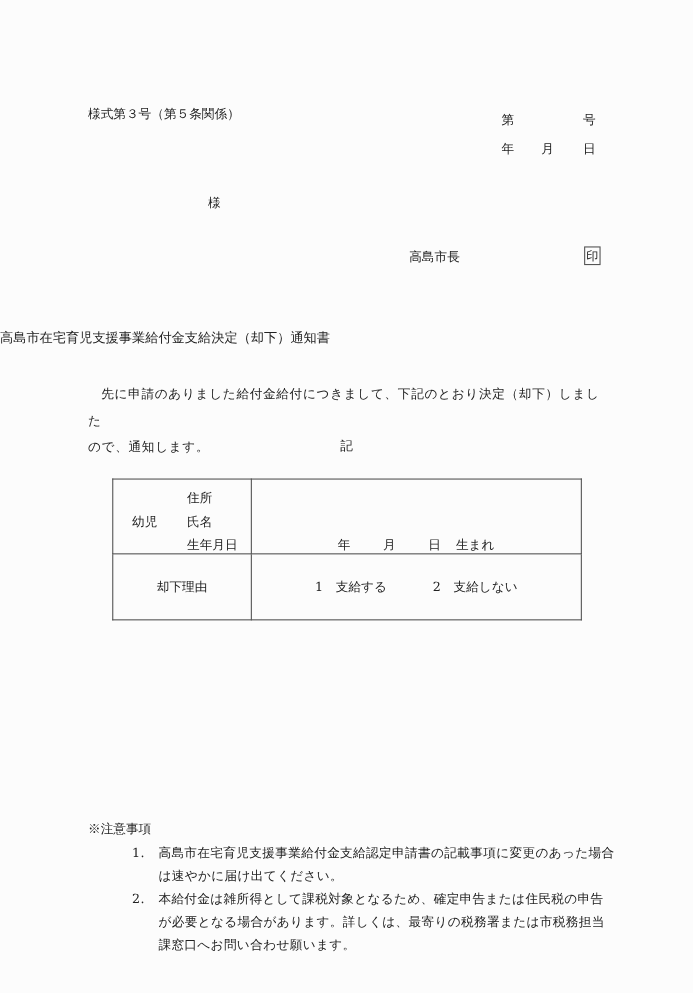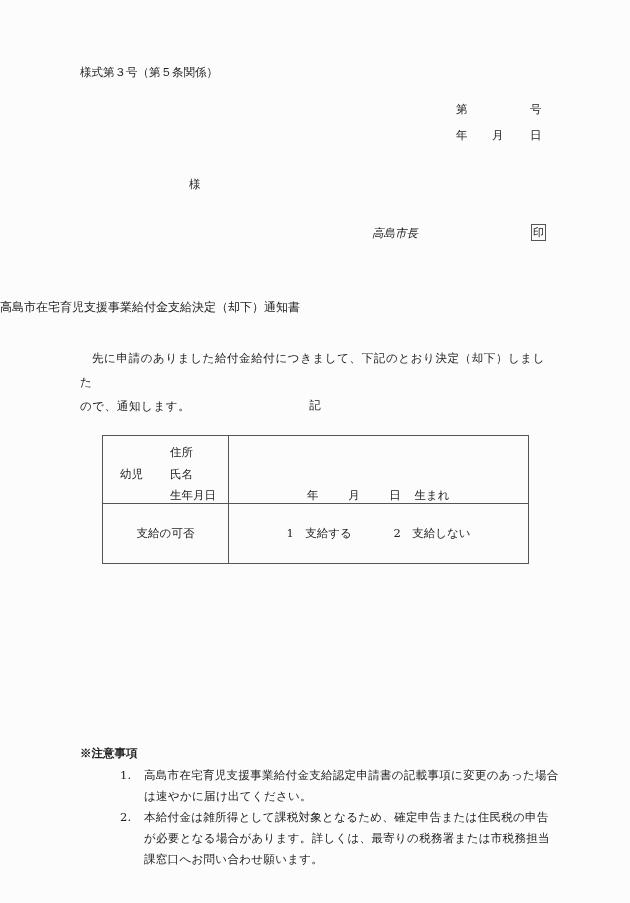"様式第３号（第５条関係）" .form-no { top: 65px -> 96px }
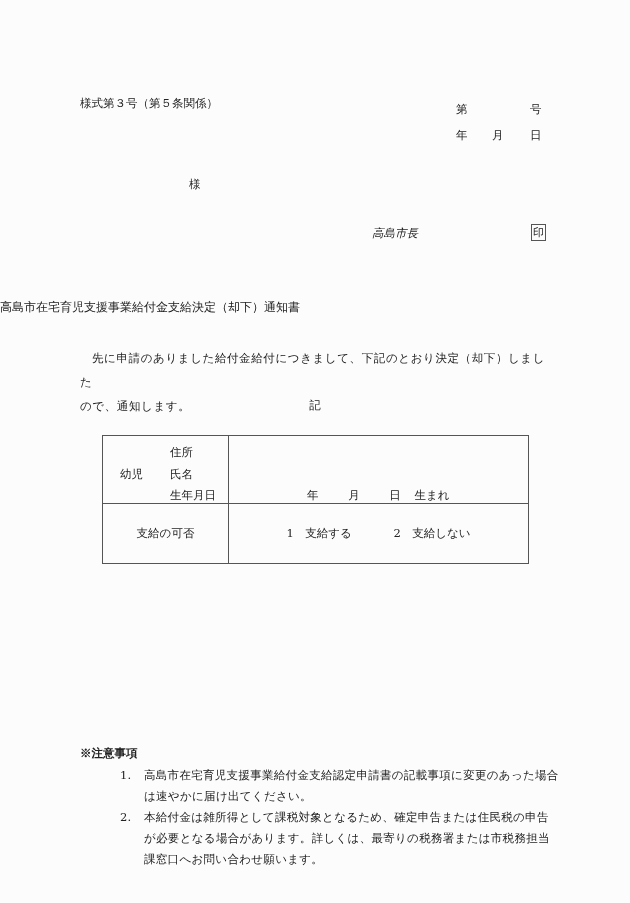"高島市長" .issuer { font-style: italic -> none }
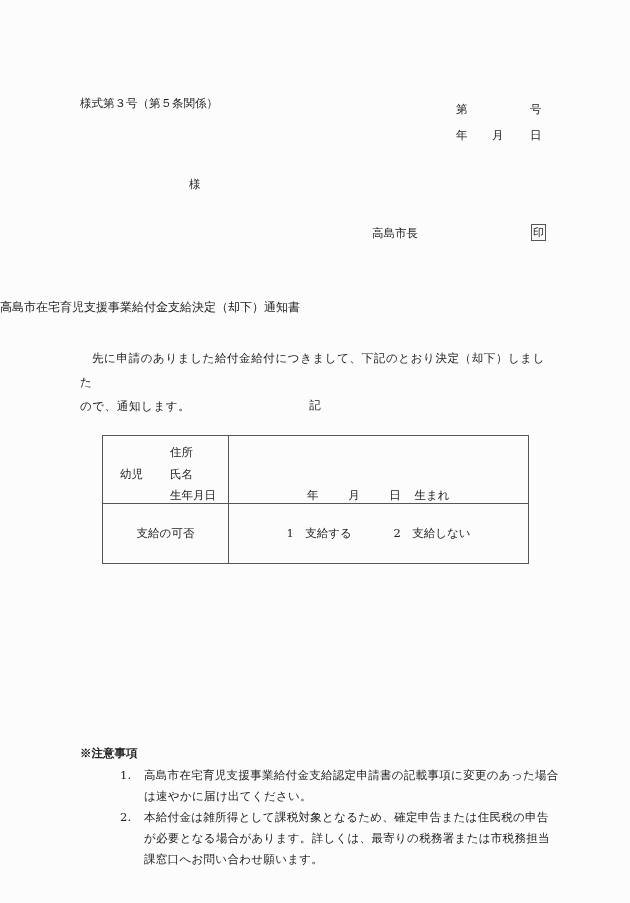"支給の可否" td.label { text: 支給の可否 -> 却下理由 }
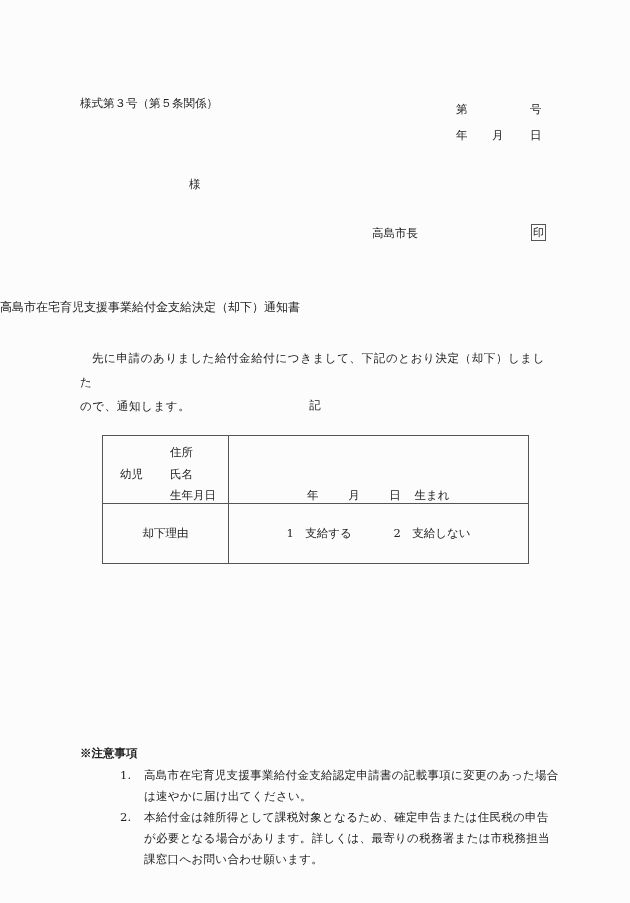"※注意事項" .notes-head { font-weight: bold -> none }
